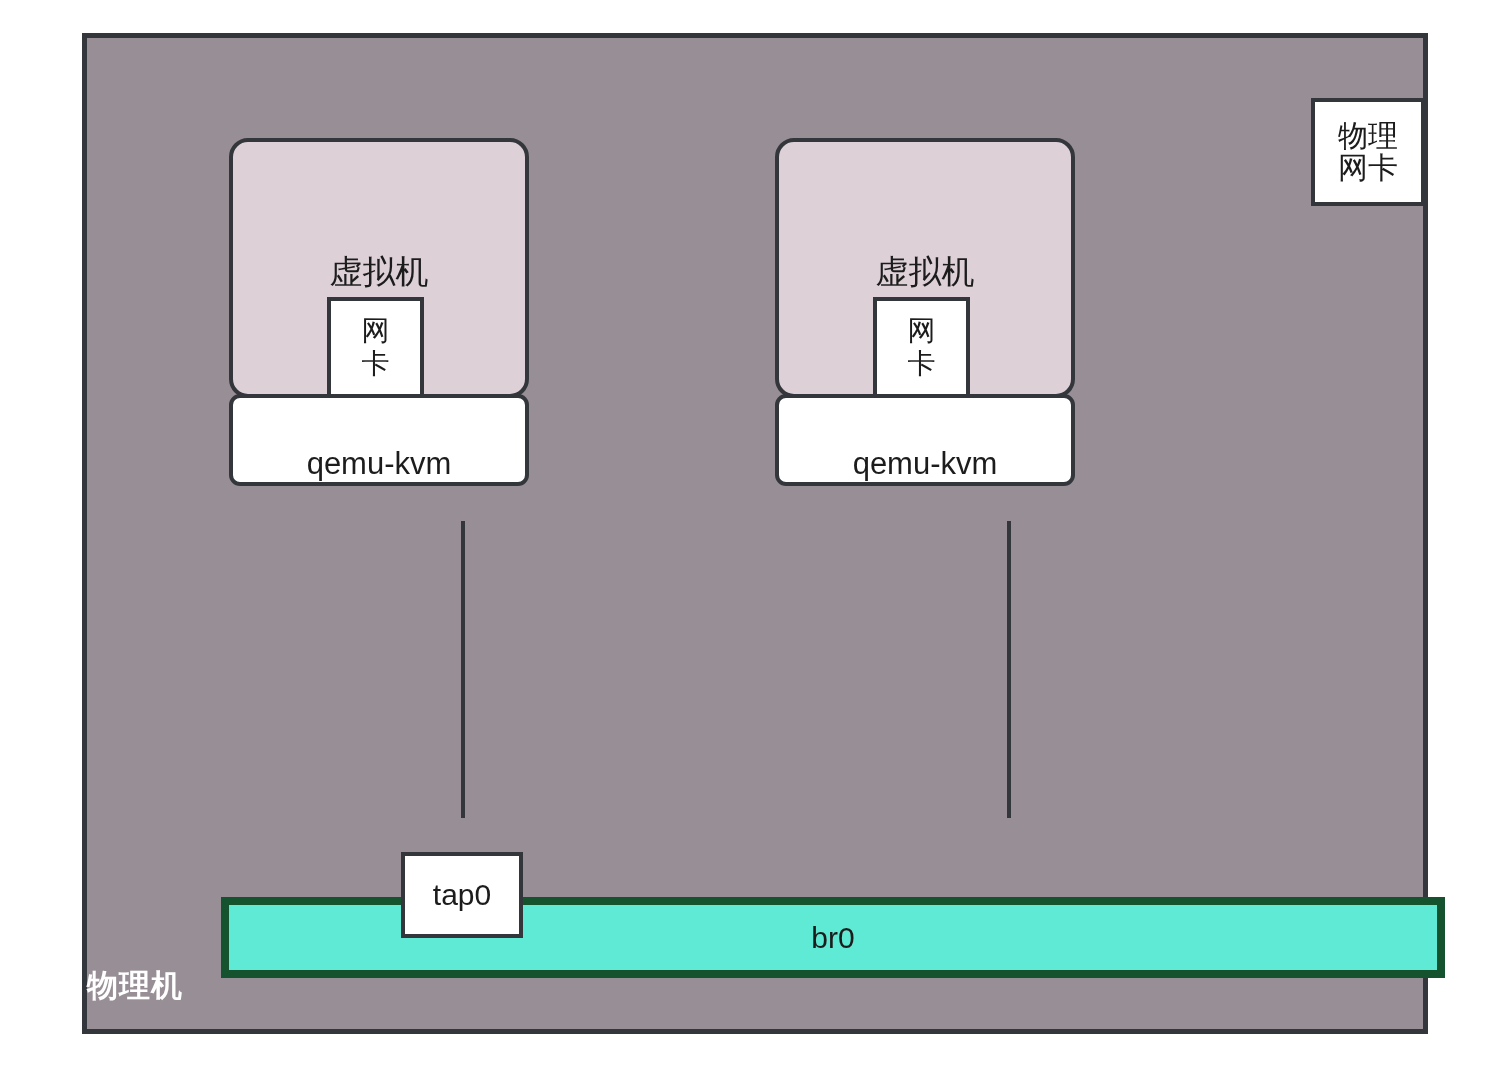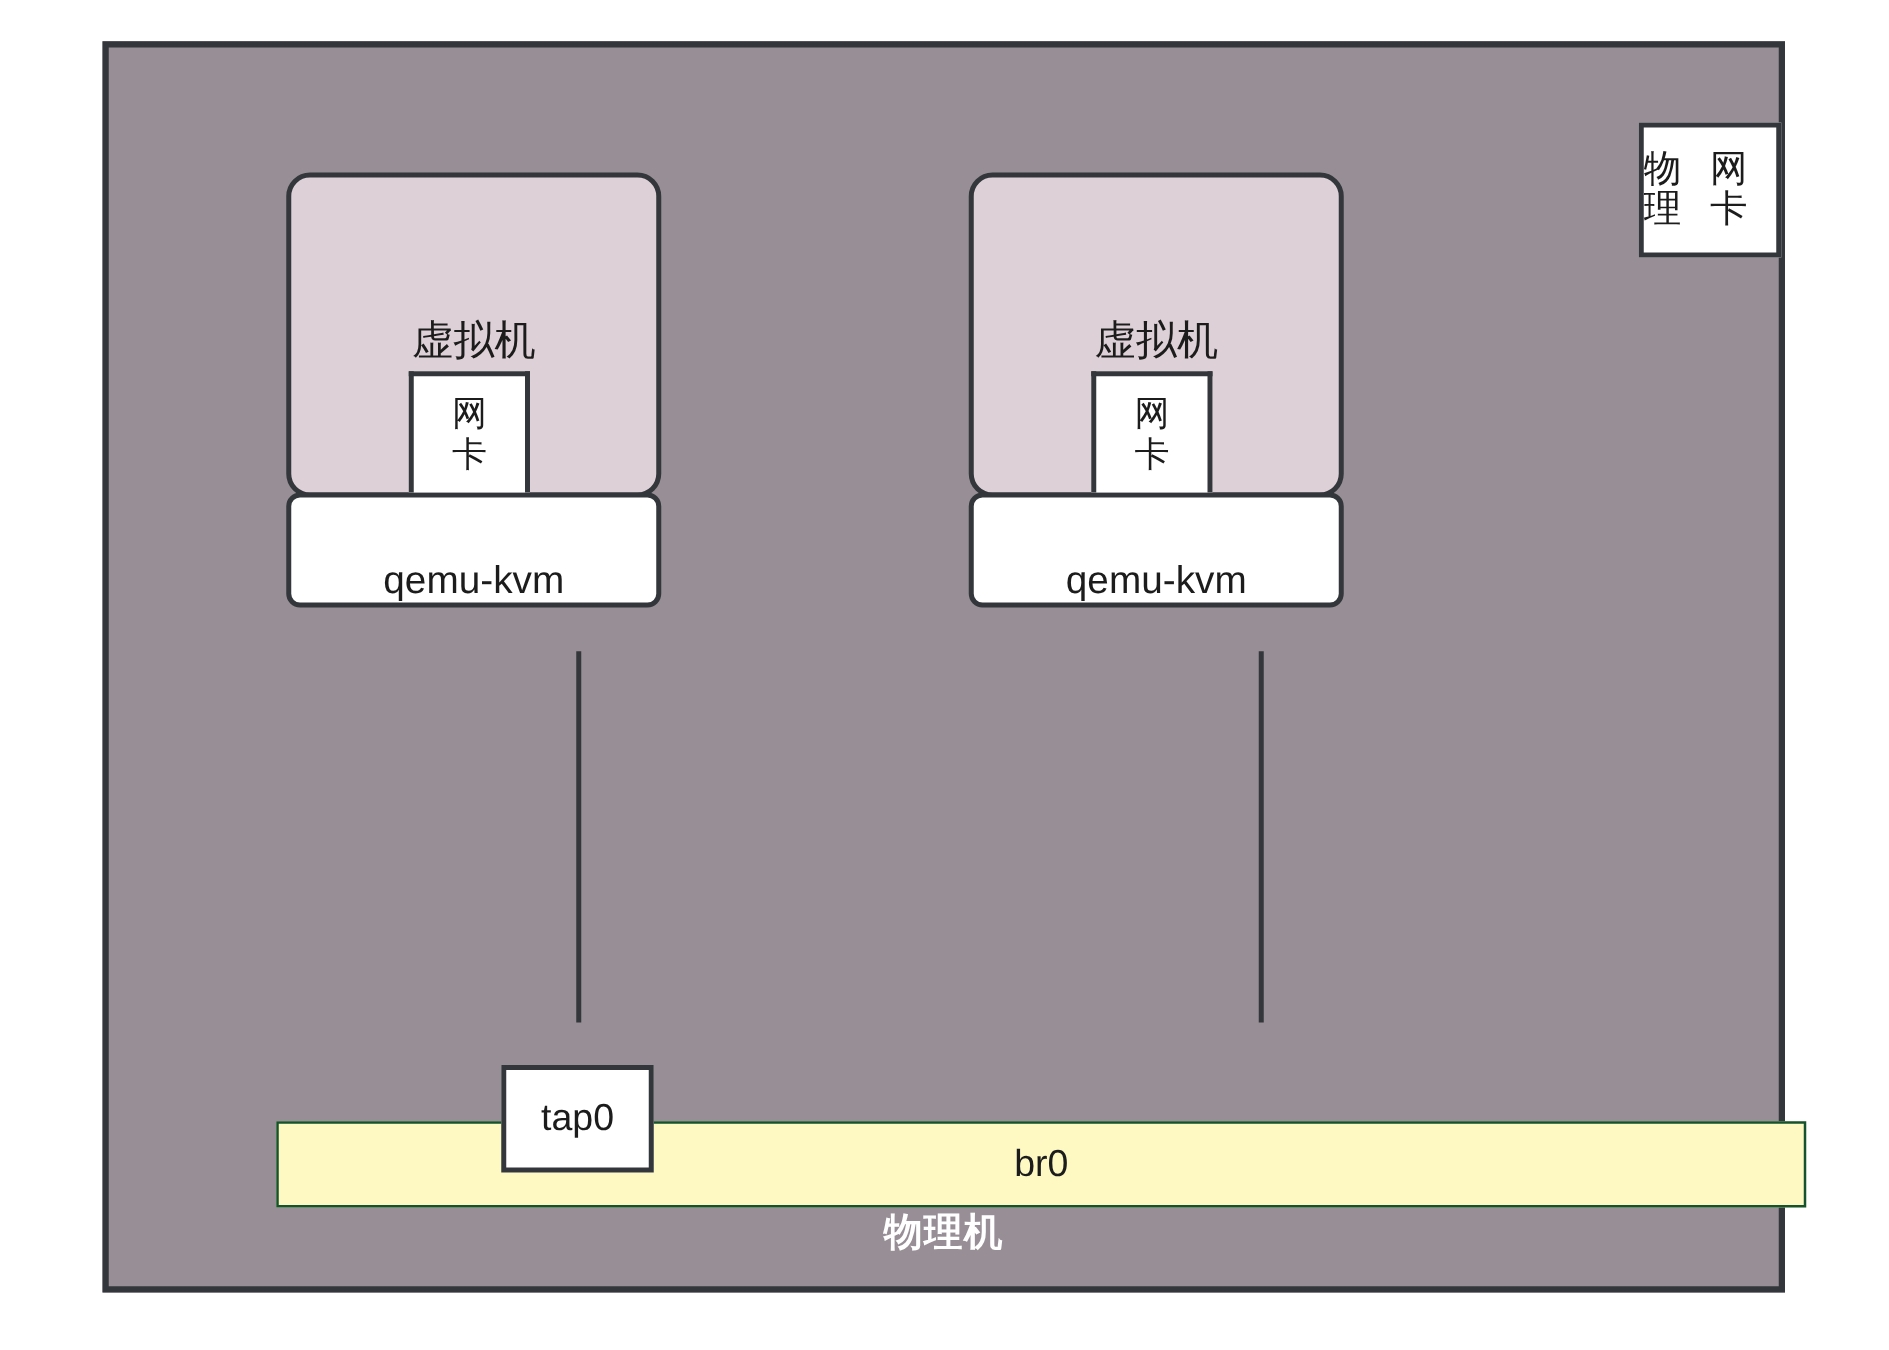"物理" .pnic-box { flex-direction: row -> column }
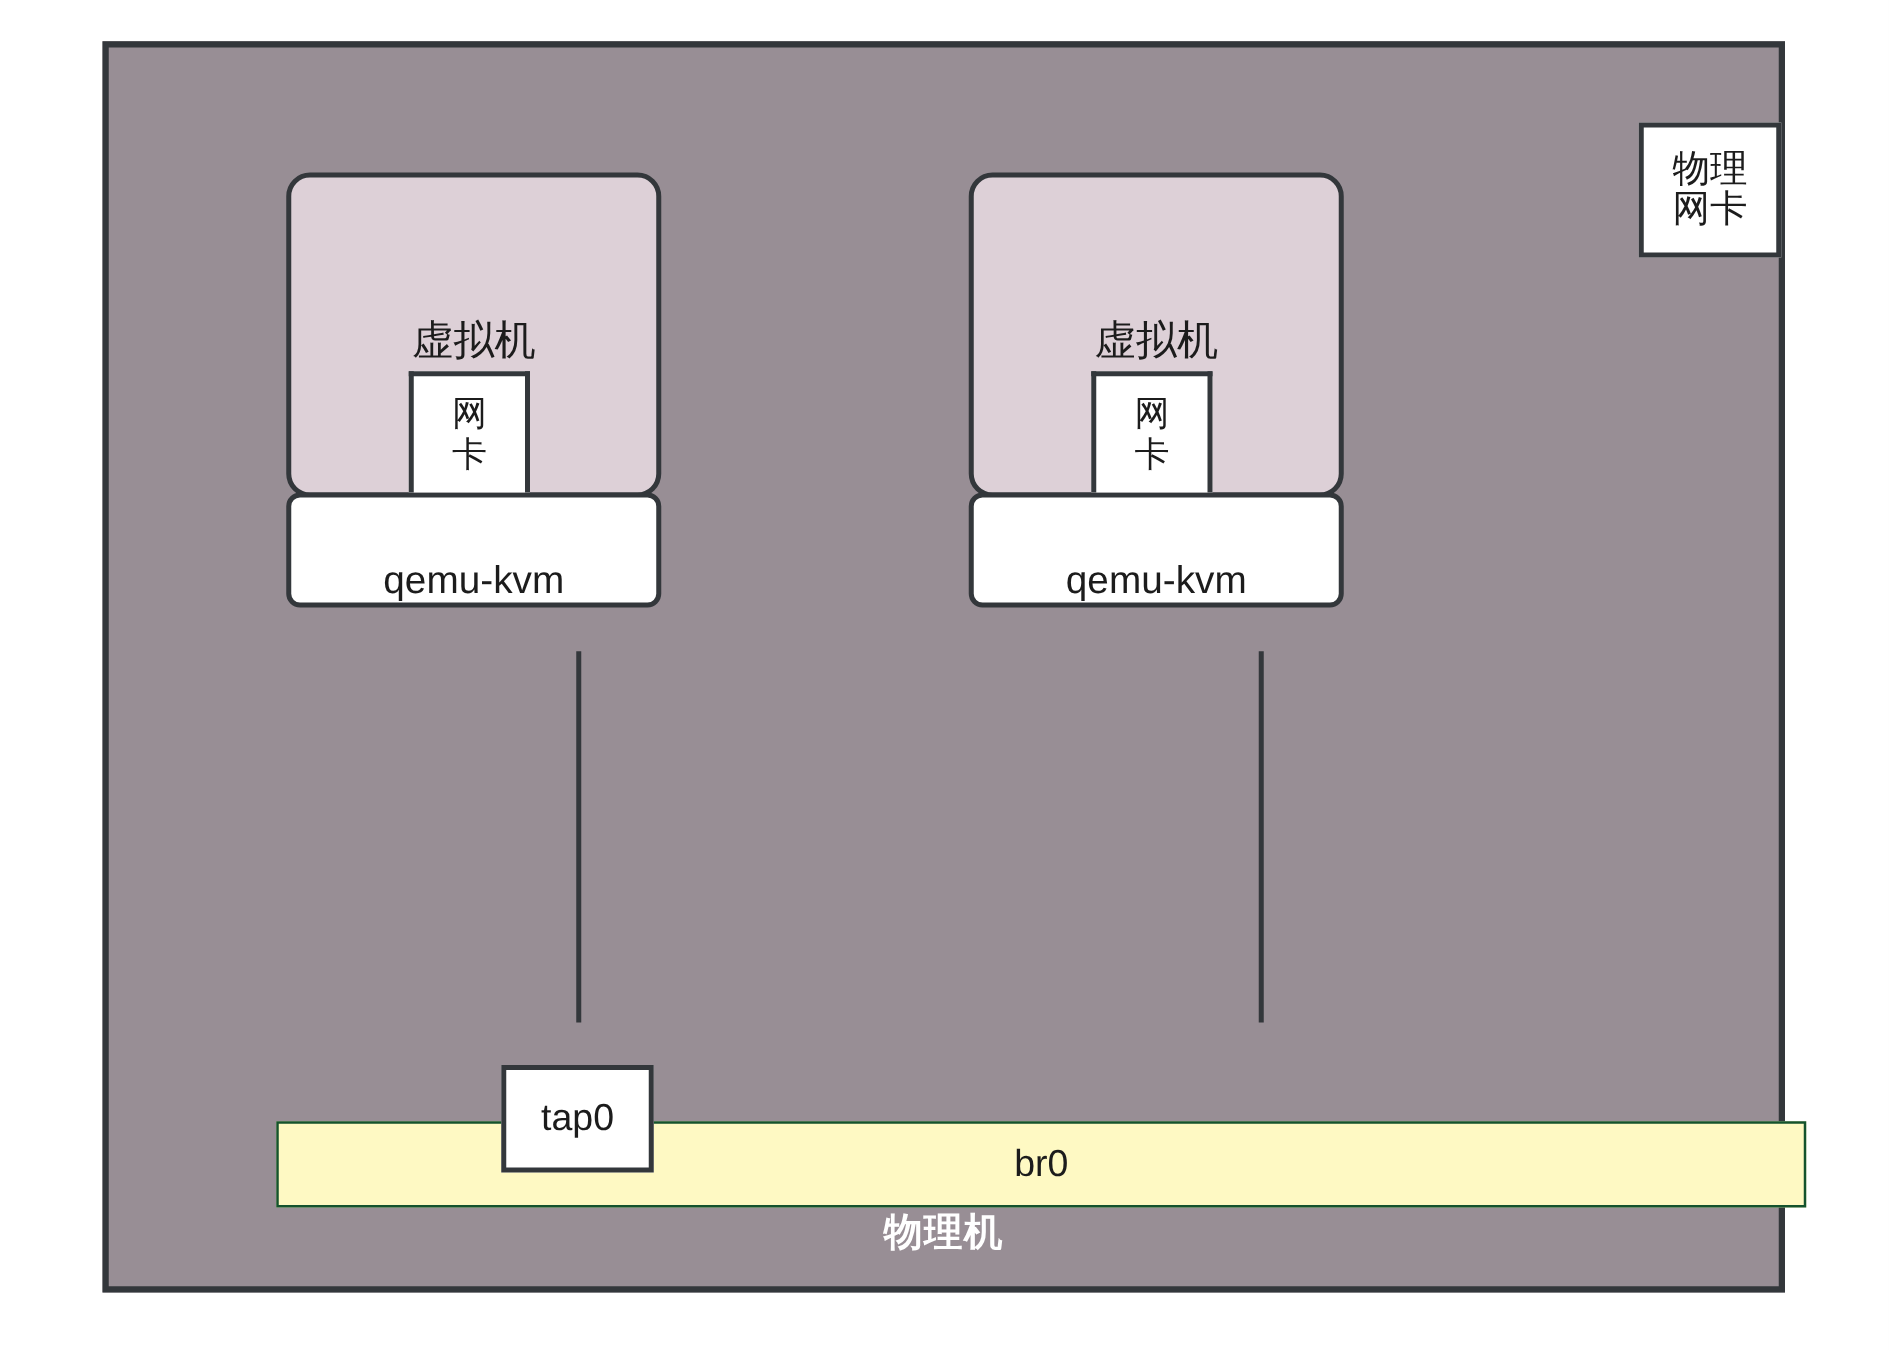"br0" .bridge-bar { background: #fef9c3 -> #5eead4; border: 2px solid #14532d -> 8px solid #14532d; height: 69px -> 81px }
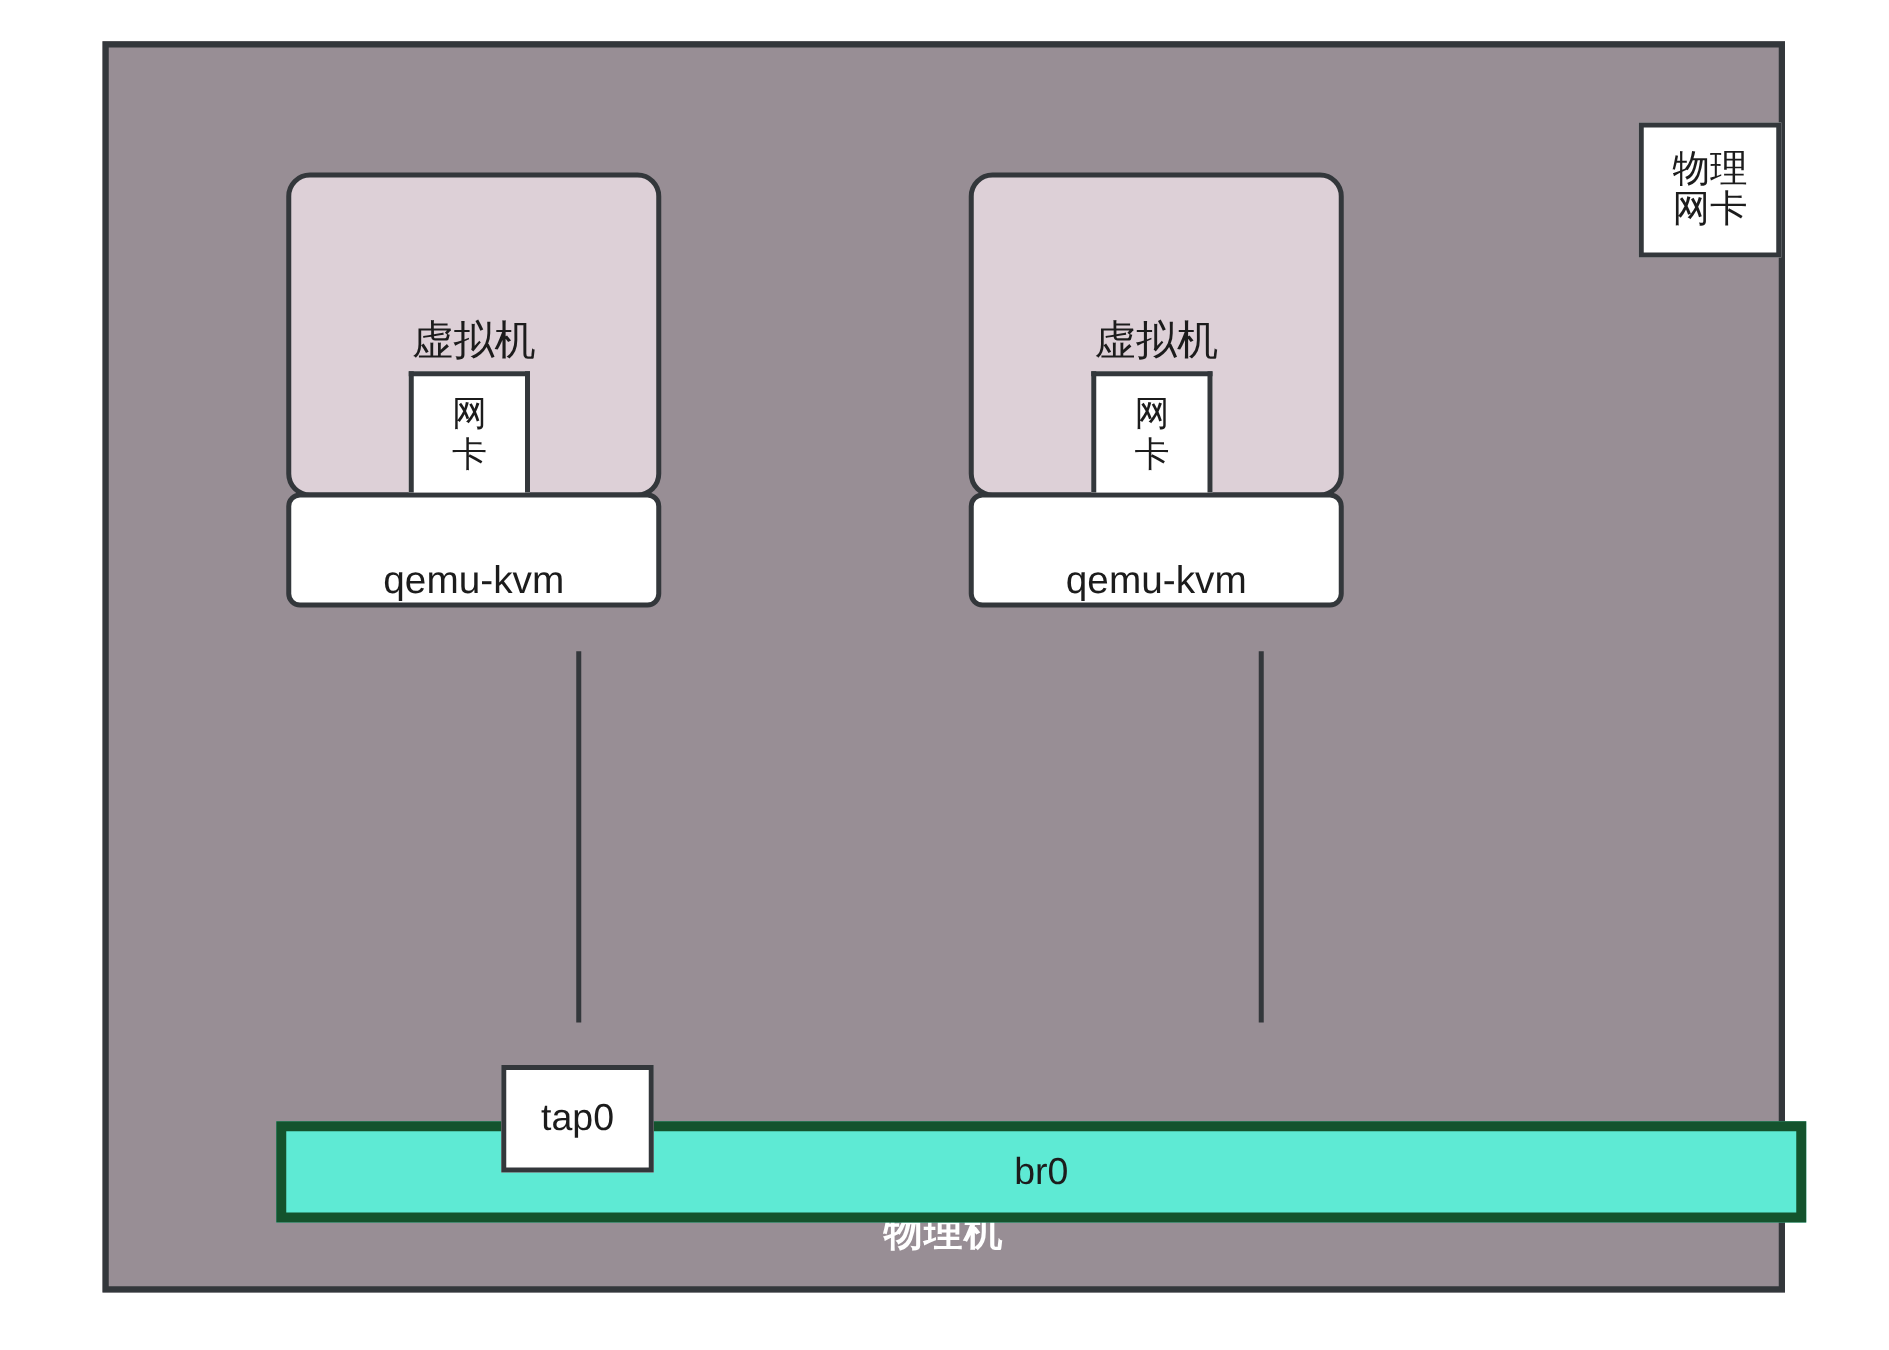"物理机" .host-label { text-align: center -> left }
